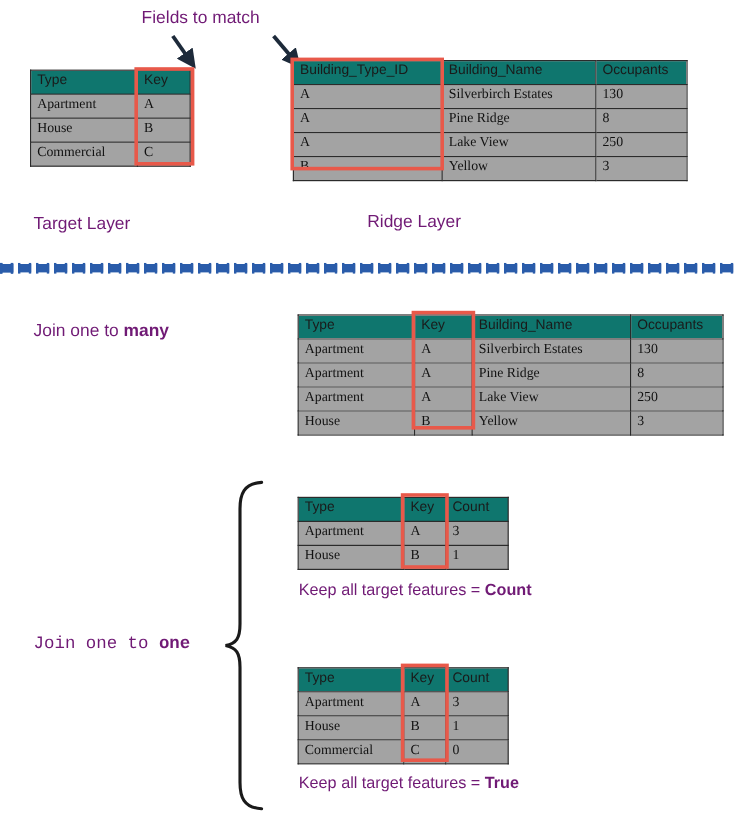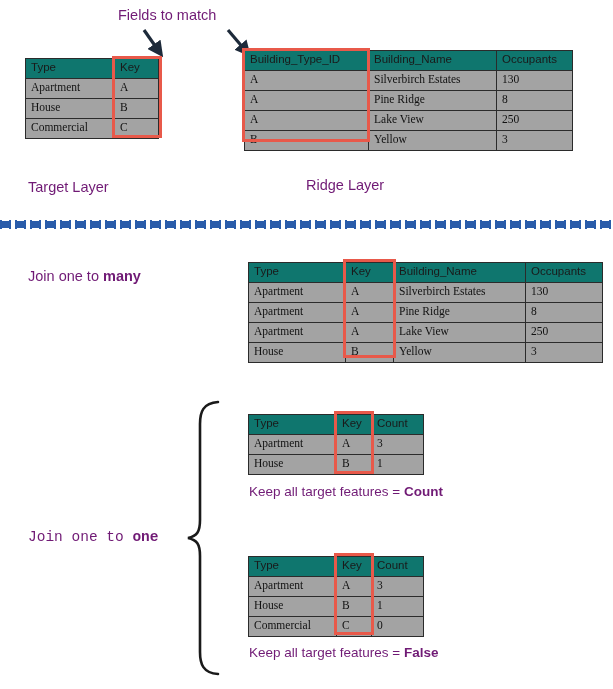"False" b { text: False -> True }
